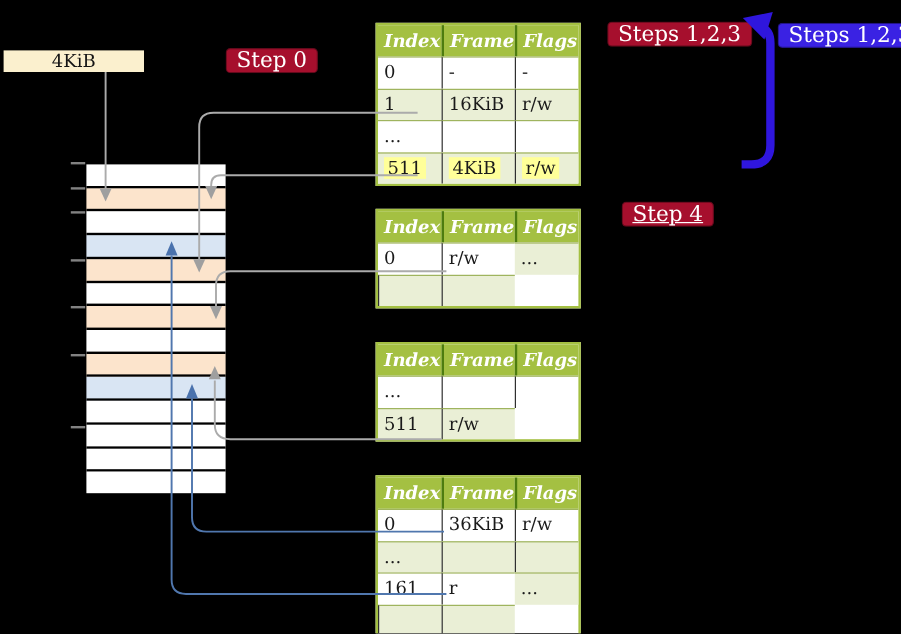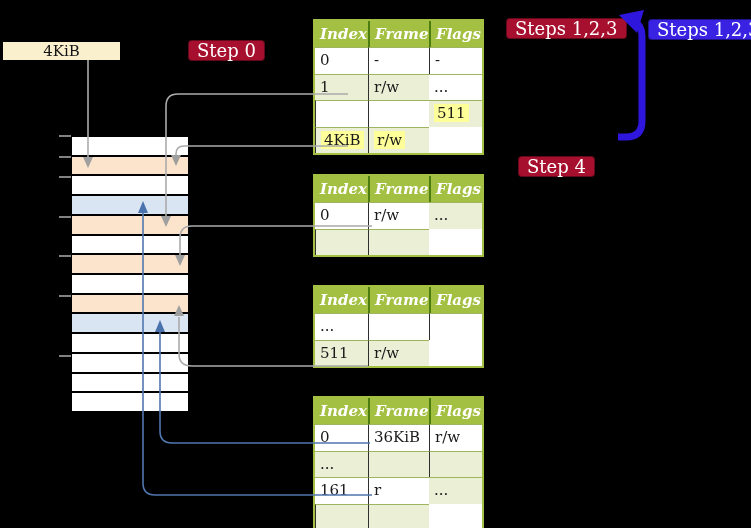"16KiB" div.cell { html: none -> <div>16KiB</div> }
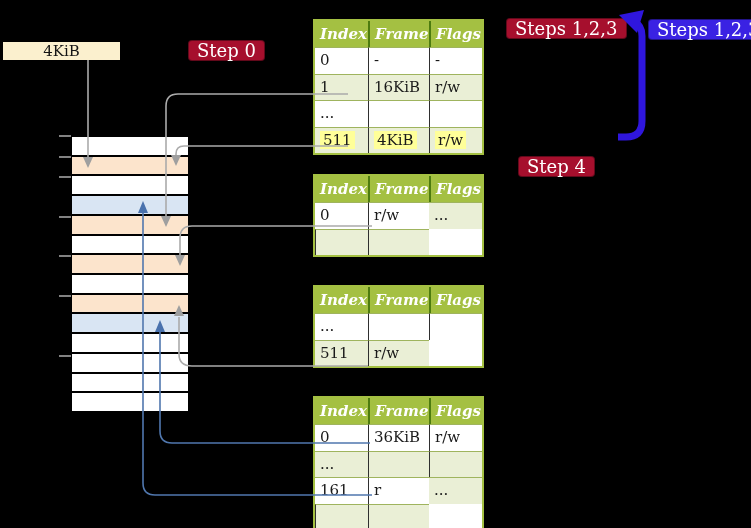"Step 4" div.badge { text-decoration: none -> underline; top: 156px -> 168px }
